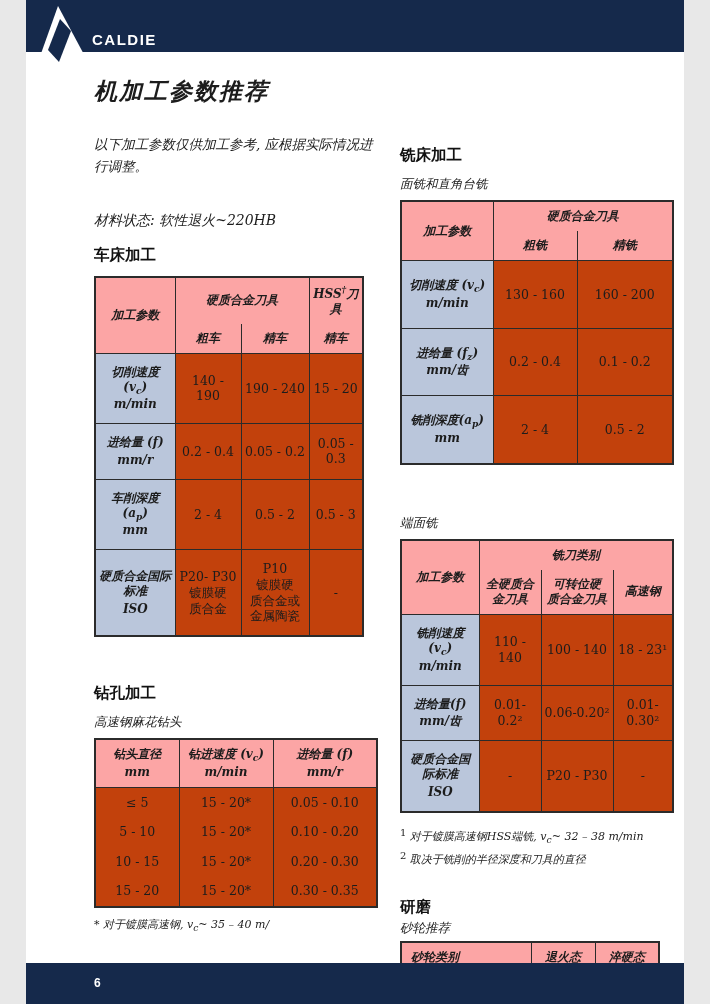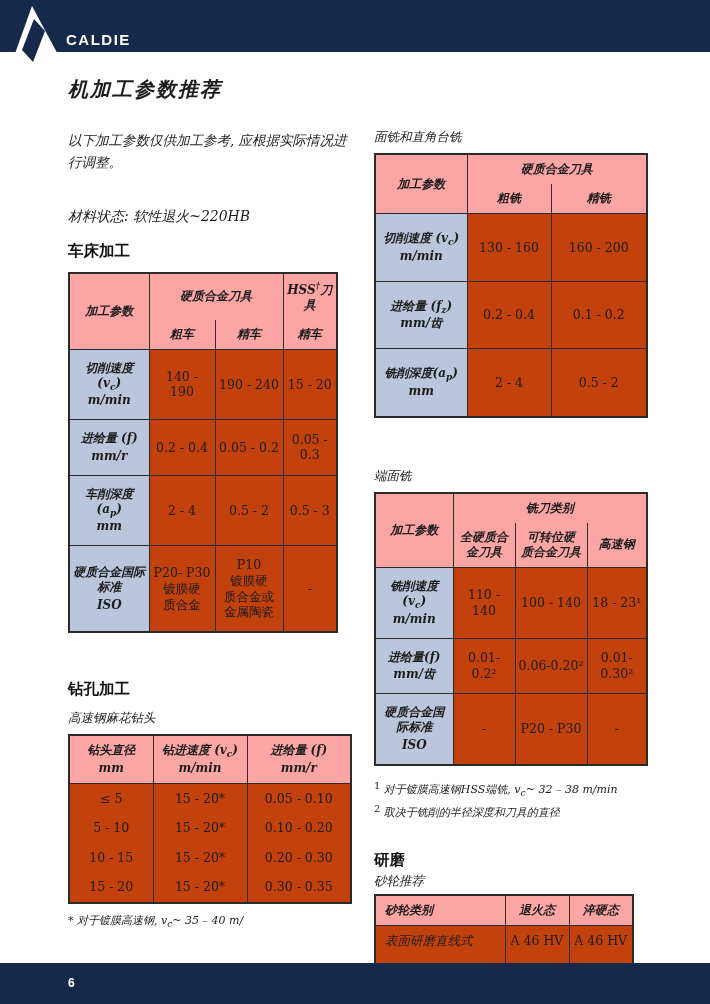"CALDIE" .page { width: 710px -> 658px }
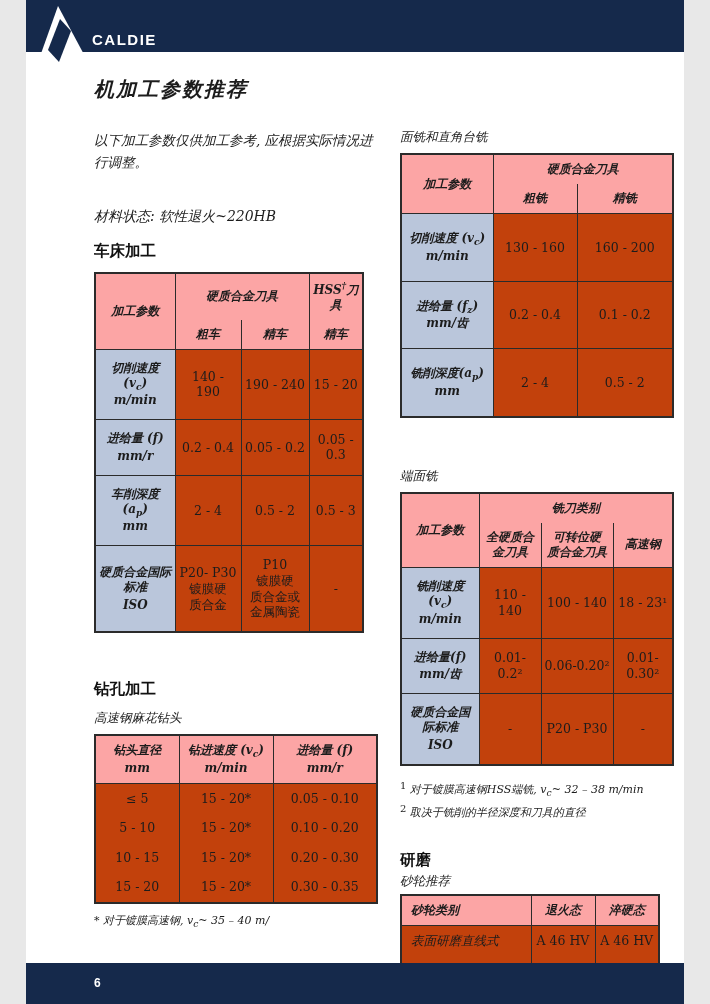"机加工参数推荐" .title { font-size: 20px -> 23px }
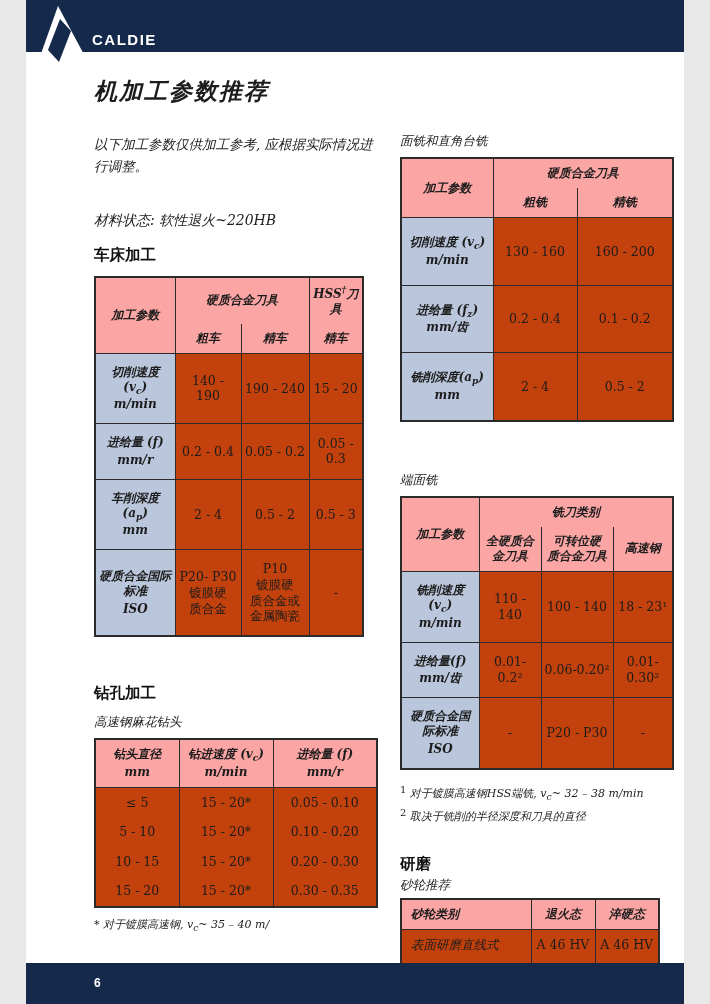"铣床加工" div.heading { html: none -> <div>铣床加工</div> }
